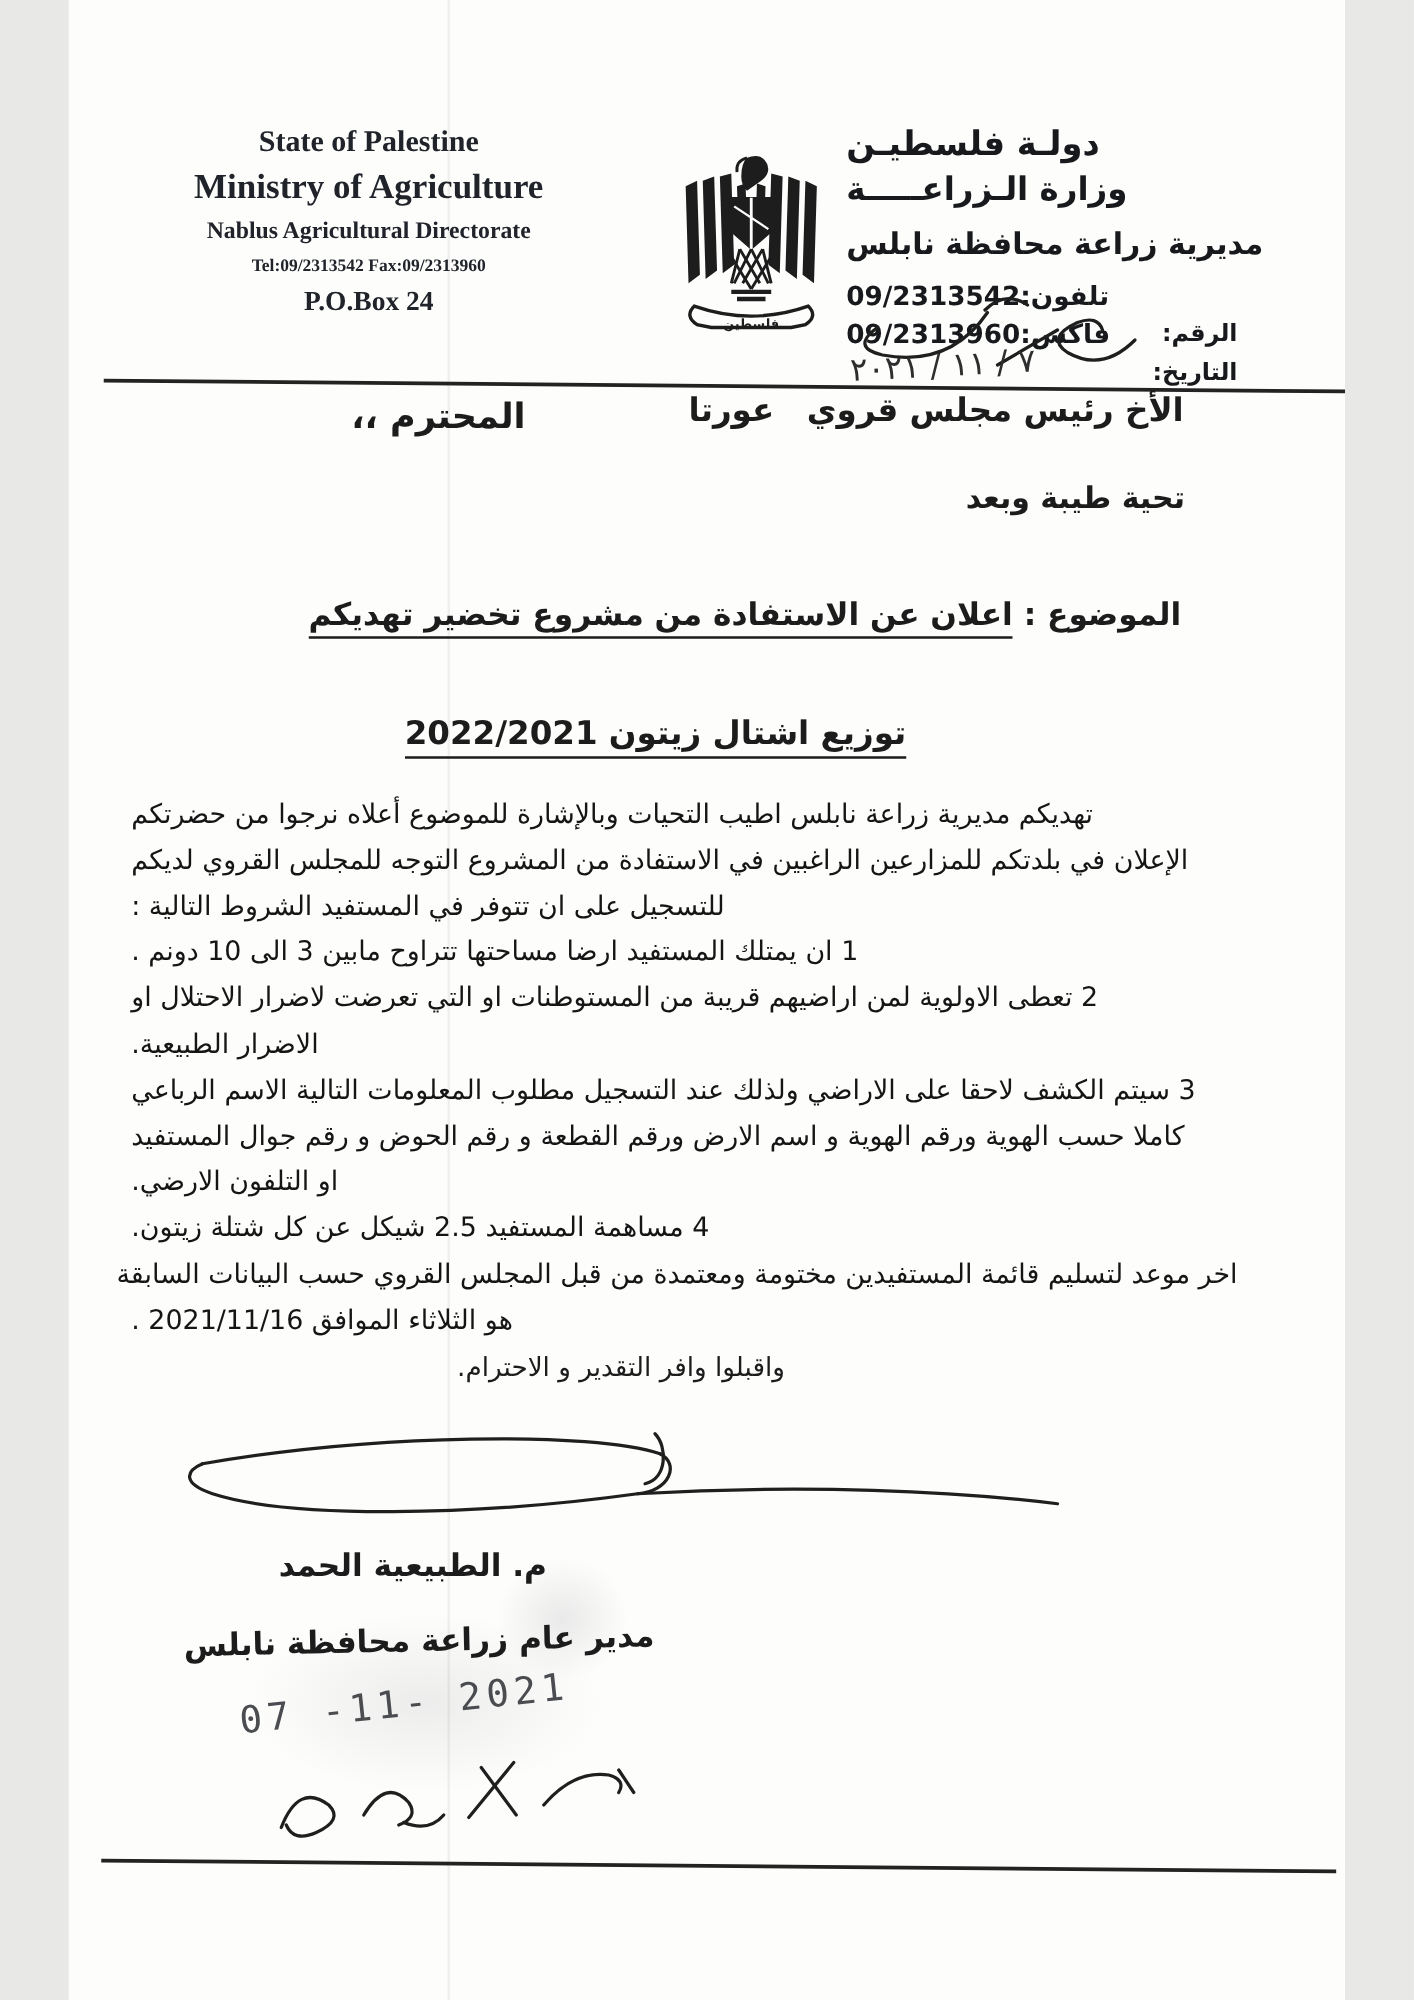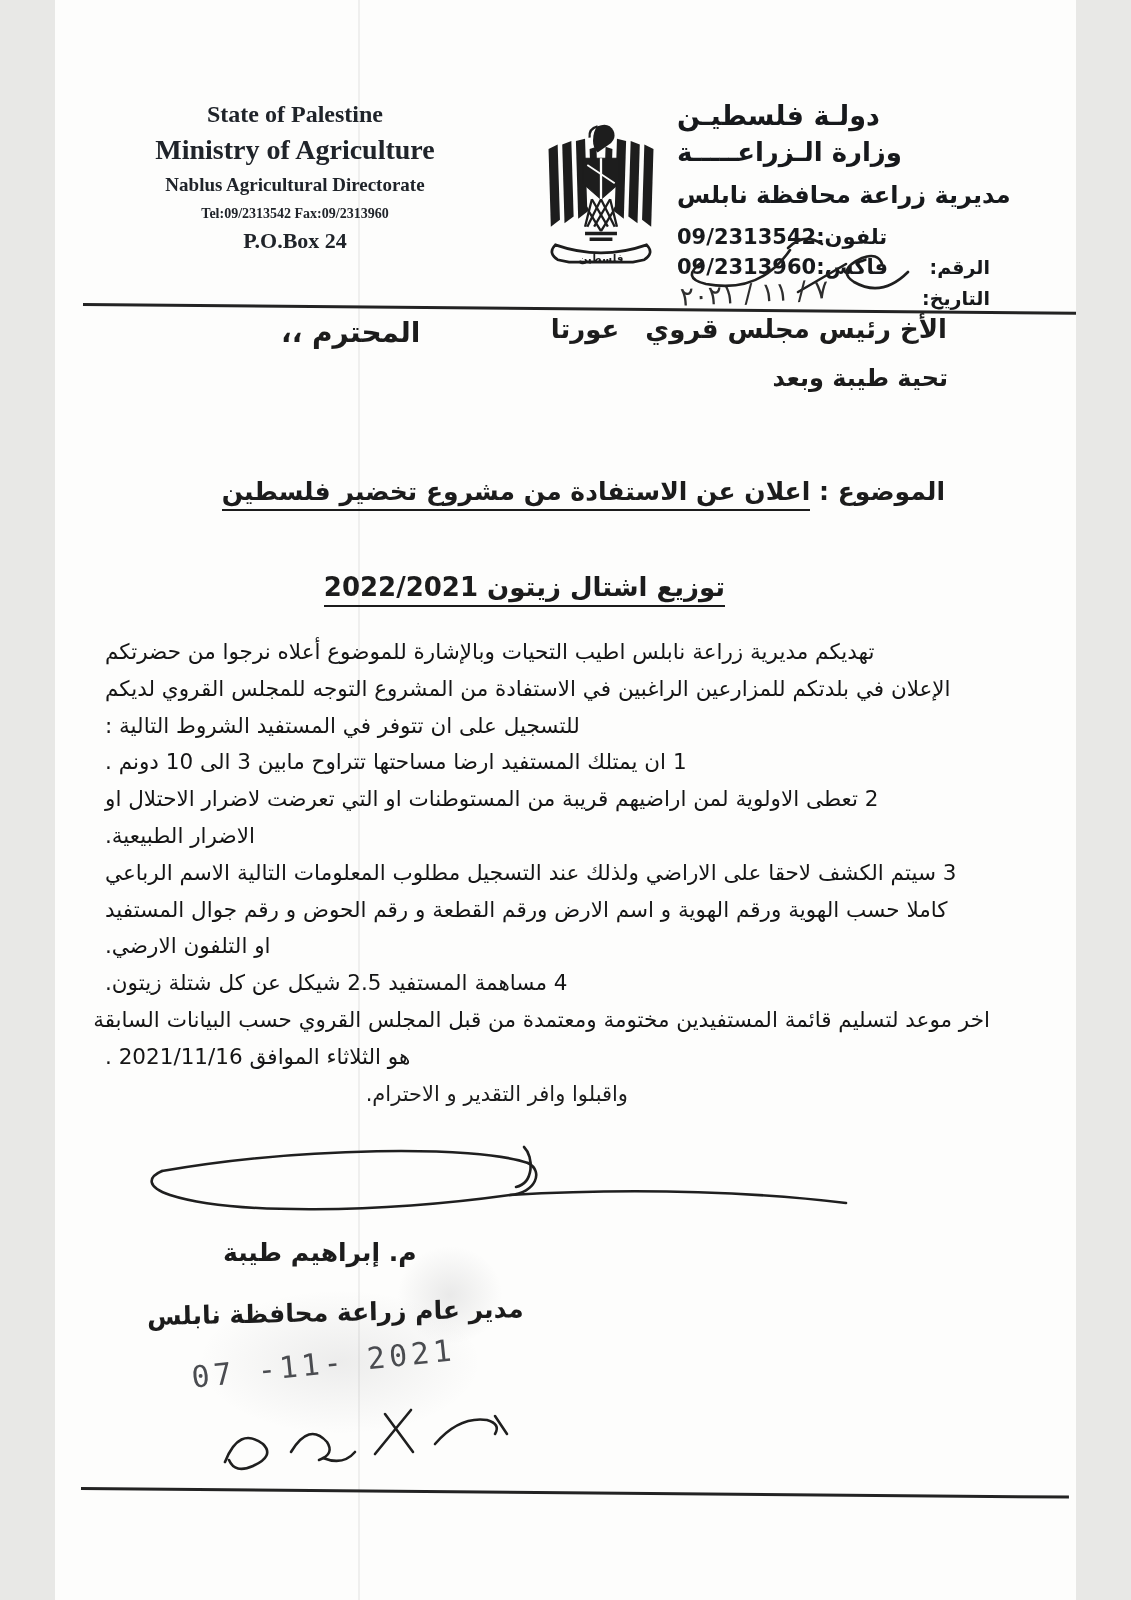"تحية طيبة وبعد" .greeting { top: 364px -> 384px }
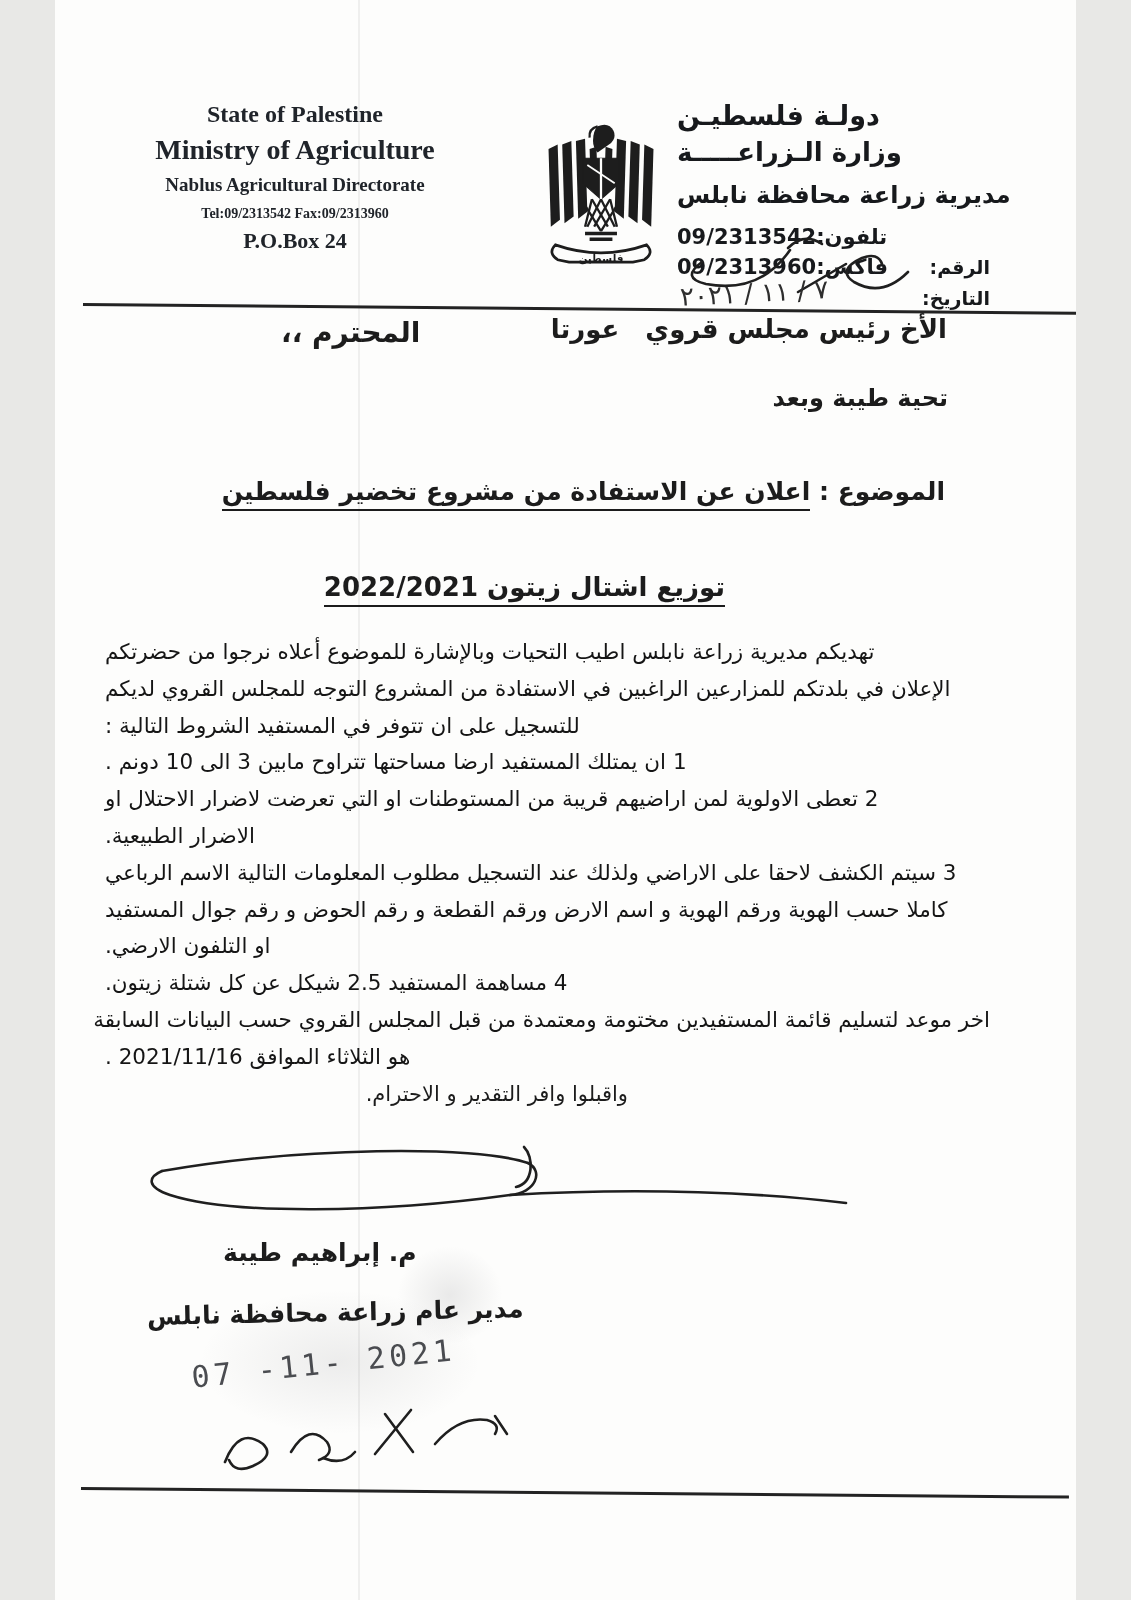"اعلان عن الاستفادة من مشروع" span.underlined { text: فلسطين -> تهديكم }
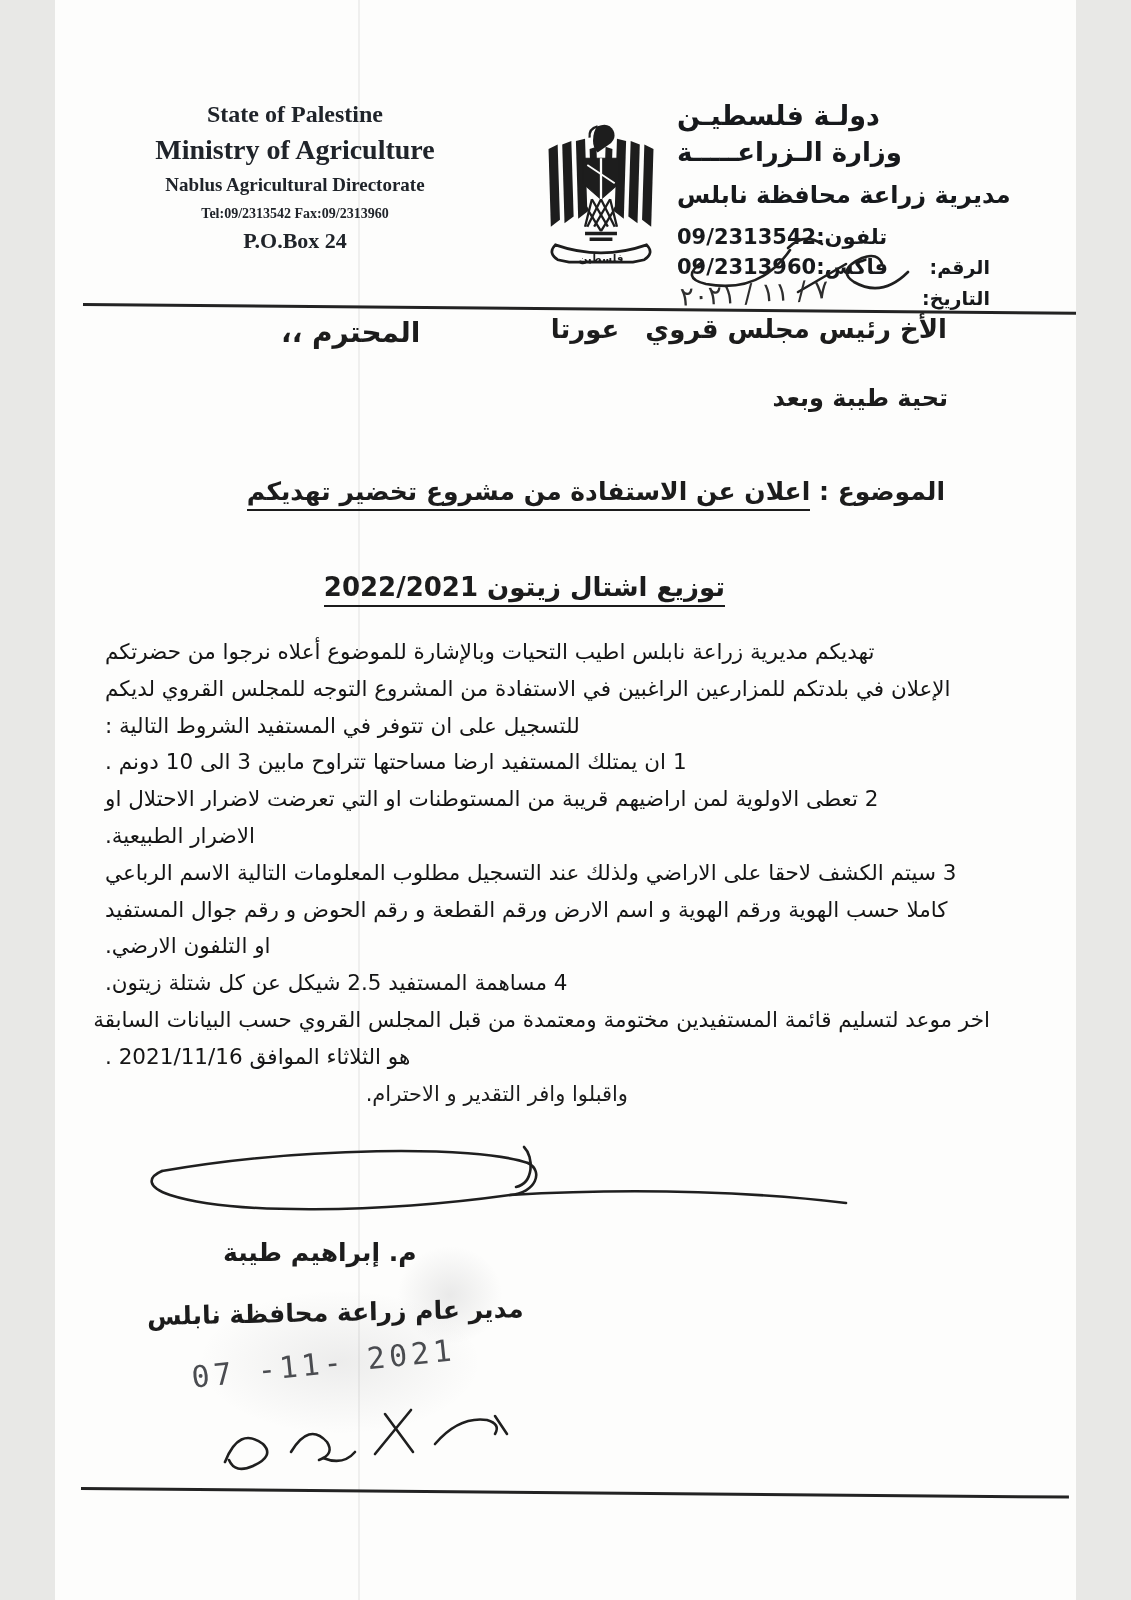"م. إبراهيم طيبة" div.abs { text: إبراهيم طيبة -> الطبيعية الحمد }
